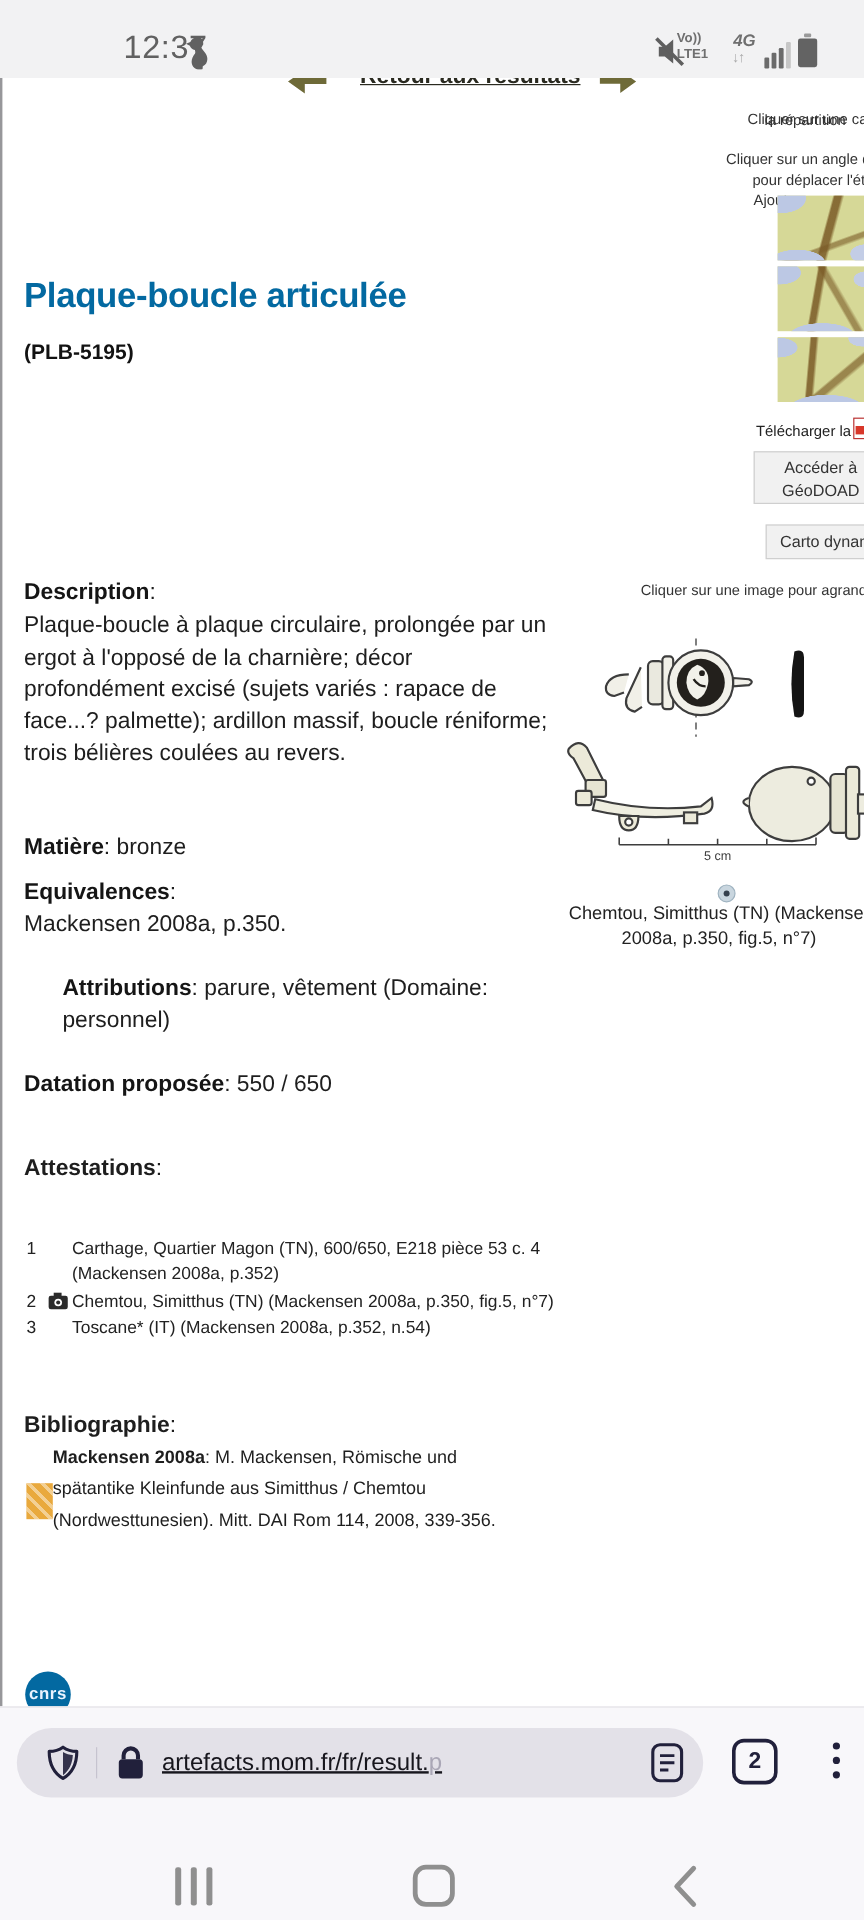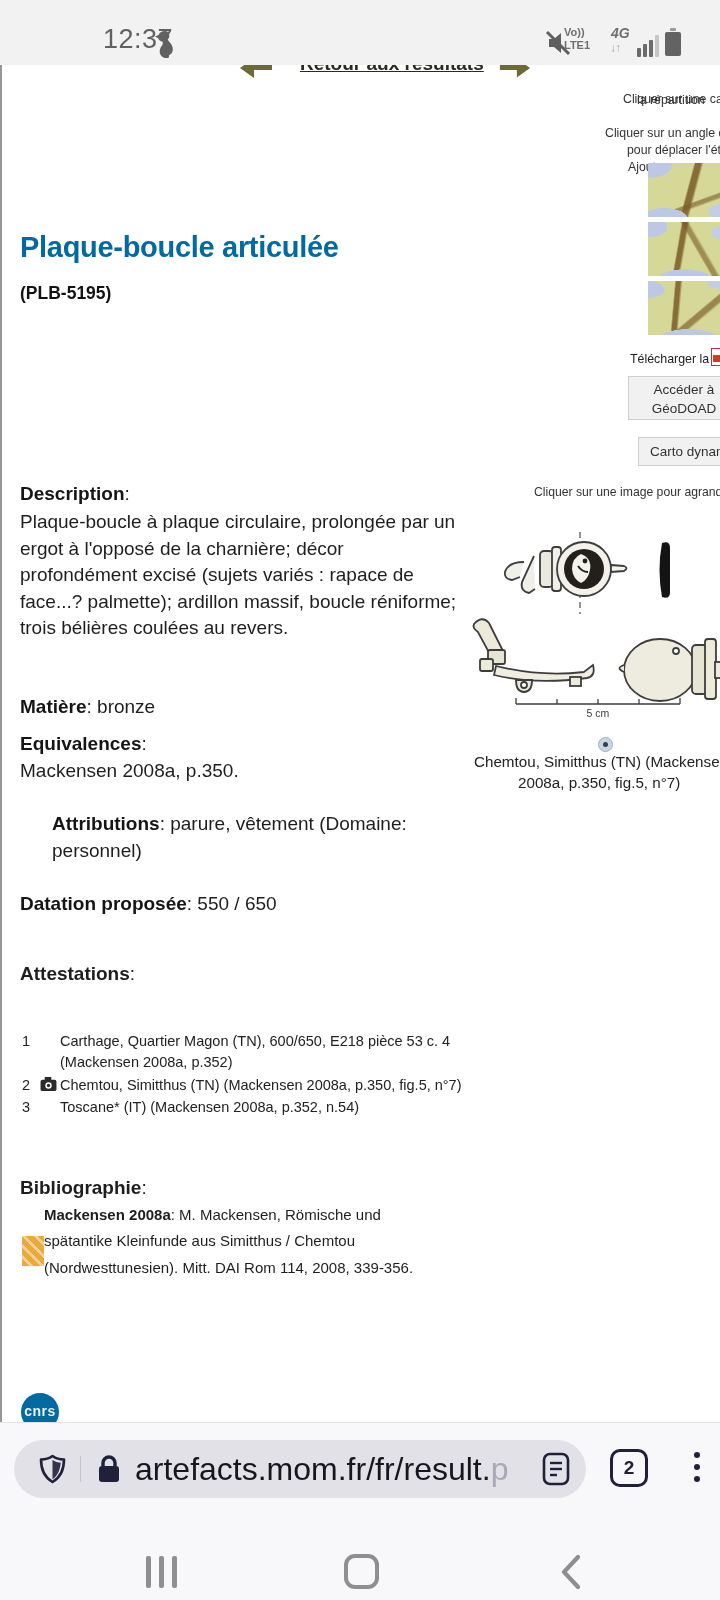"artefacts.mom.fr/fr/result.p" .urltext { font-size: 32px -> 20px; text-decoration: none -> underline }
